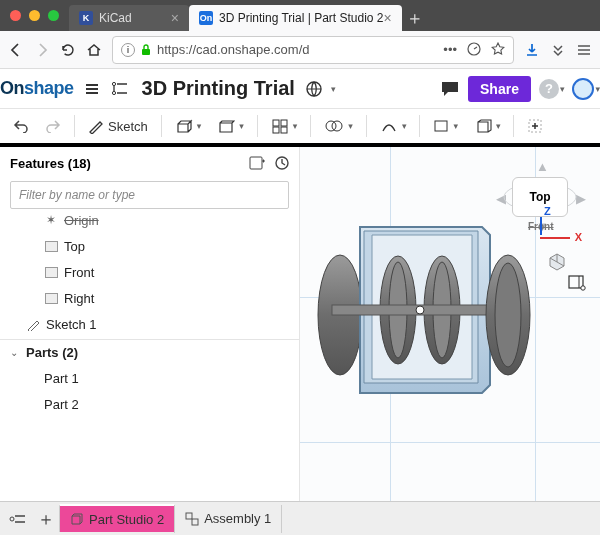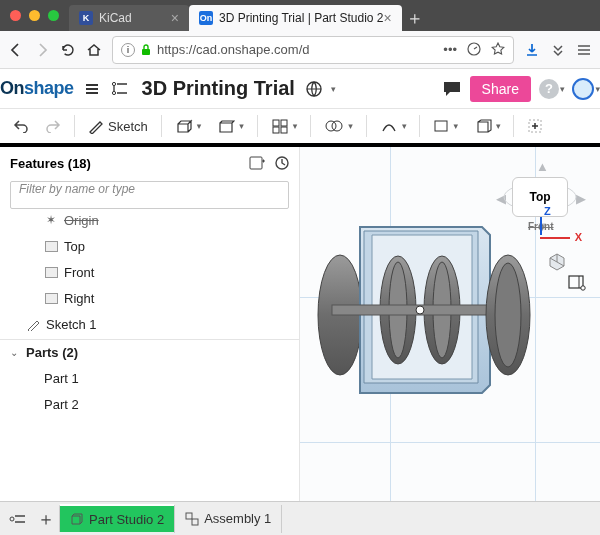"Share" .share-btn { background: #ec4899 -> #6d28d9; font-weight: 400 -> 700 }
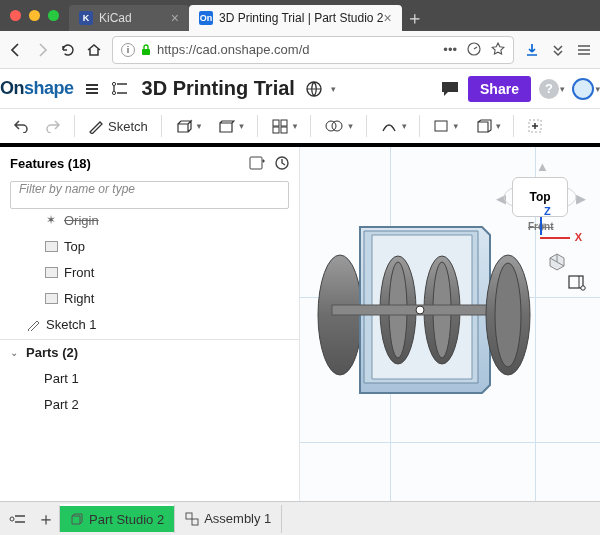"Filter by name or type" .filter { align-items: flex-start -> center }
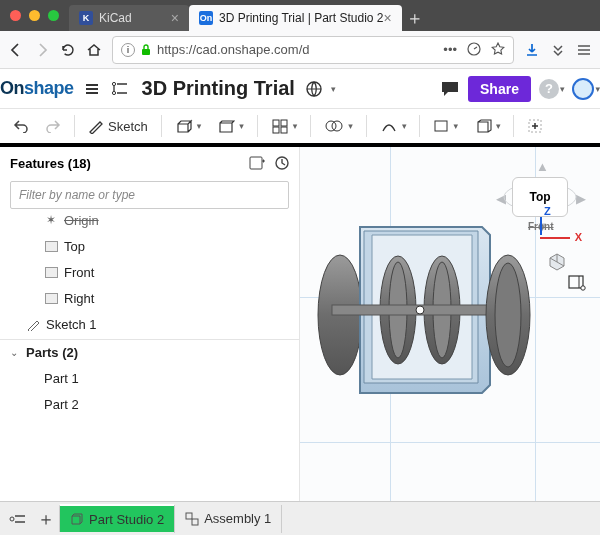"Part Studio 2" .btab.active { background: #22c55e -> #ec4899 }
